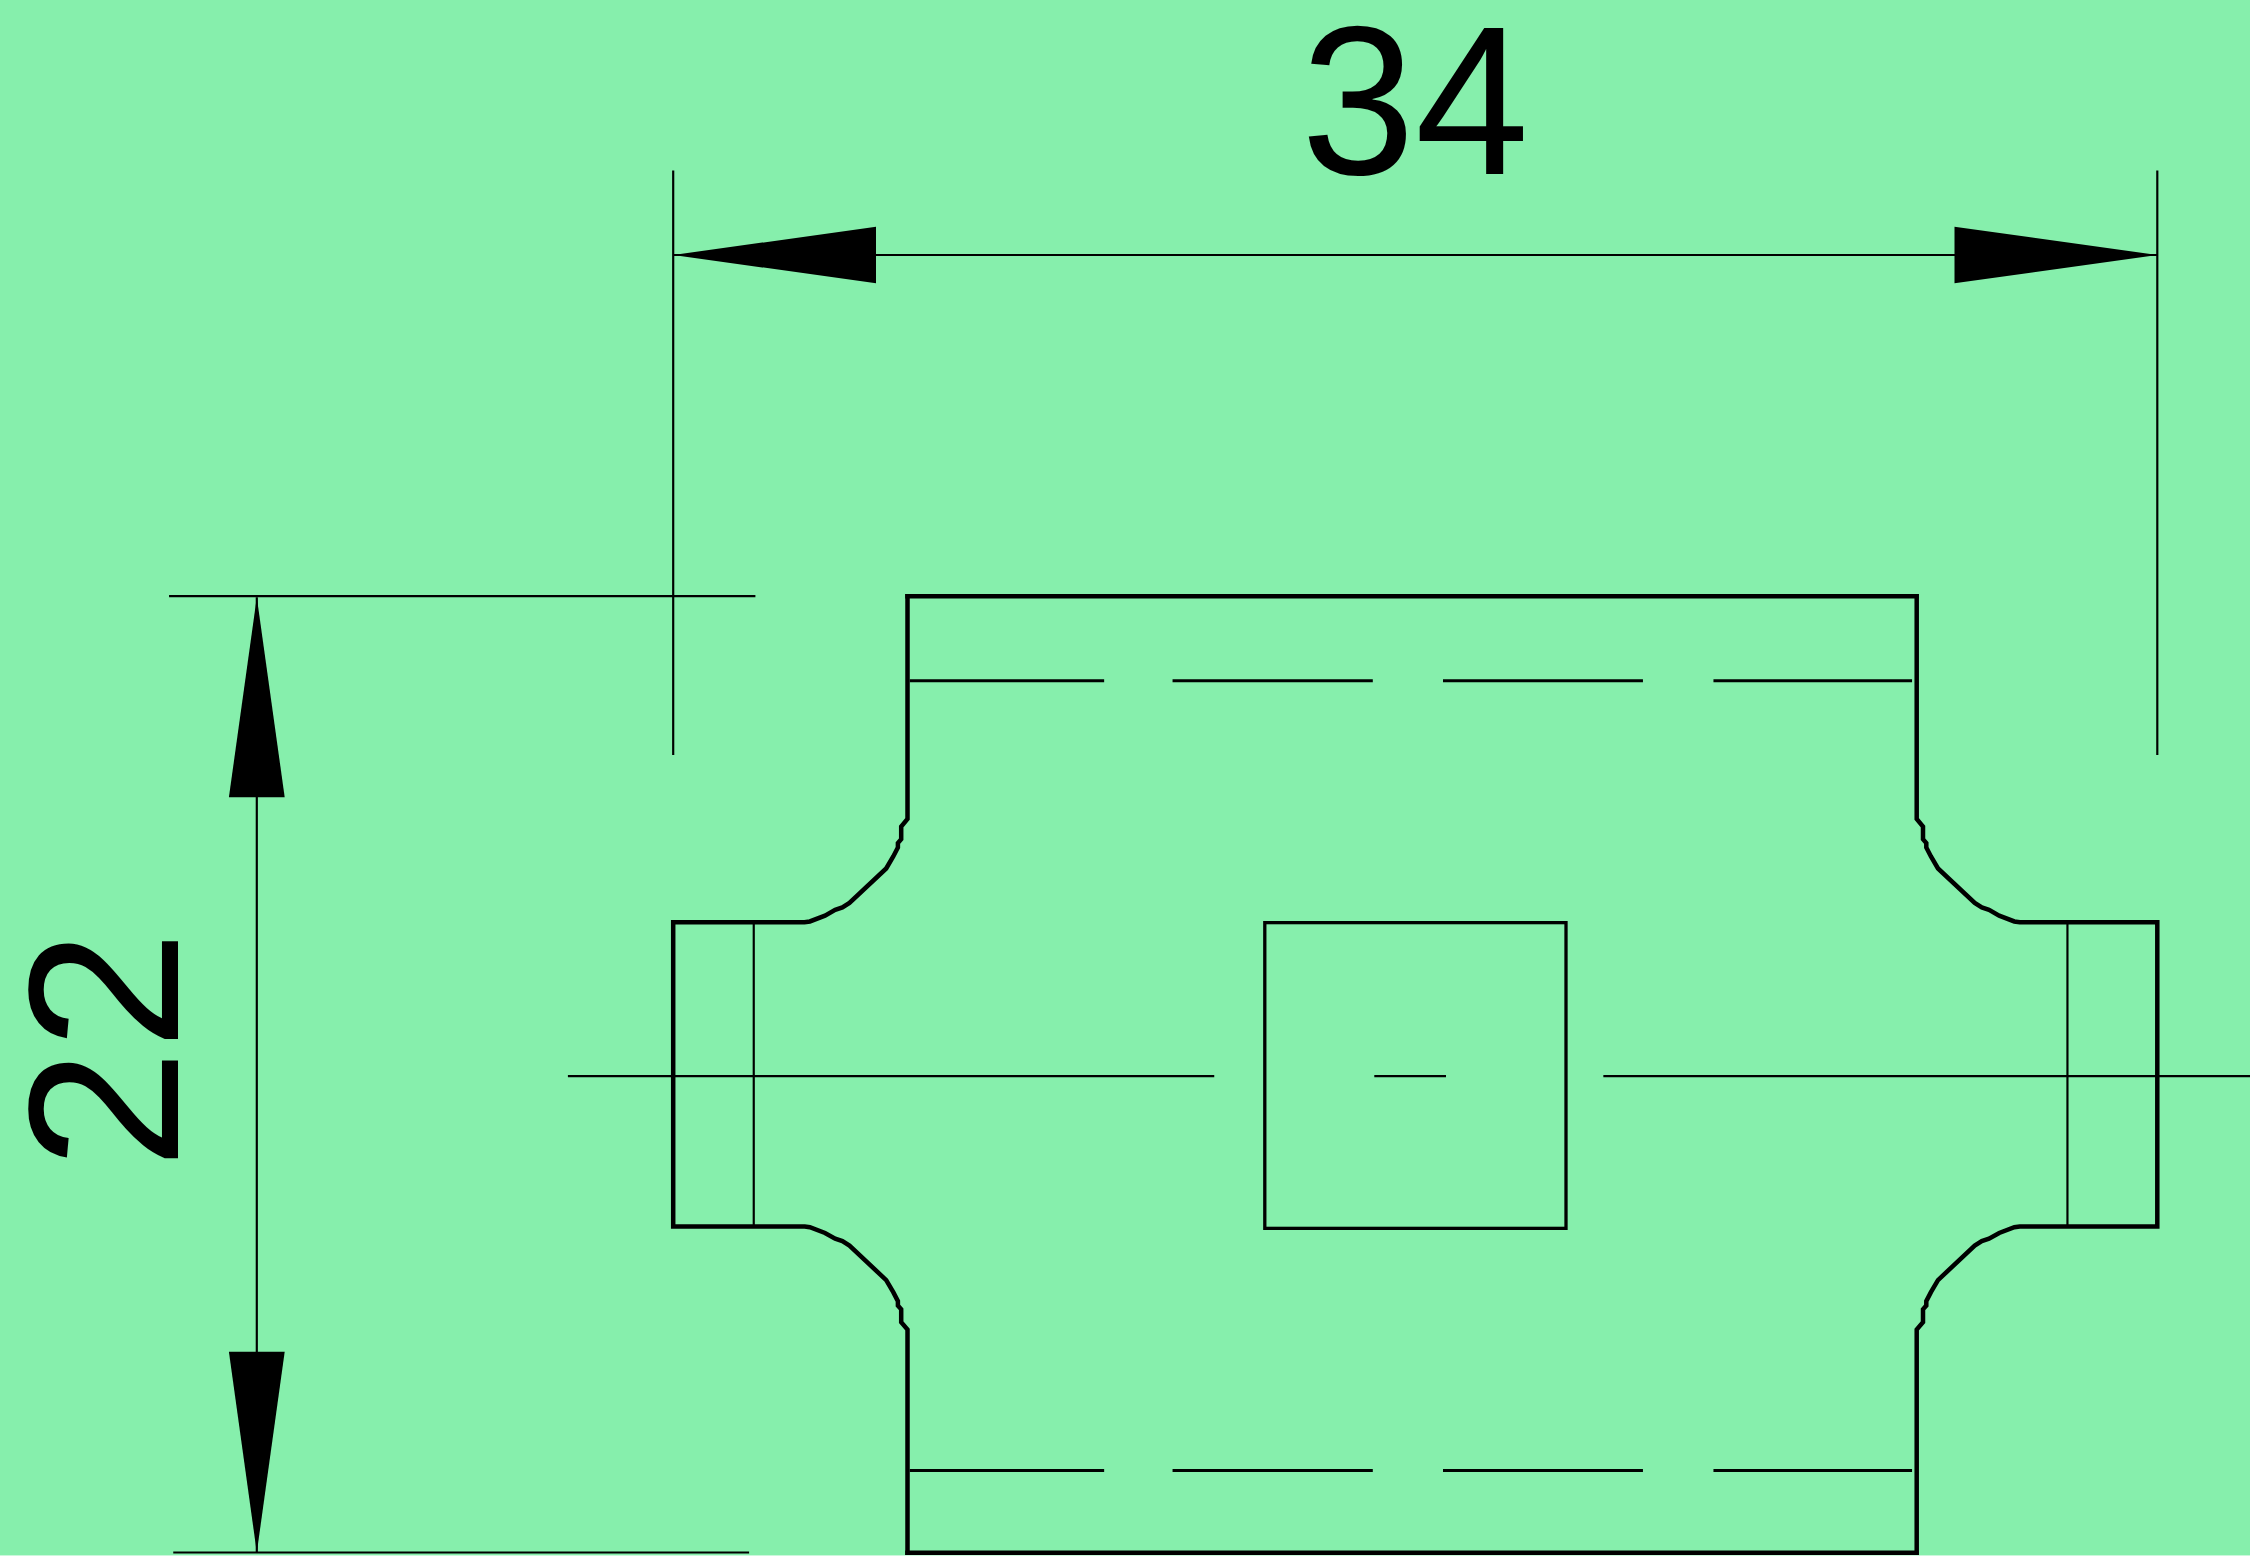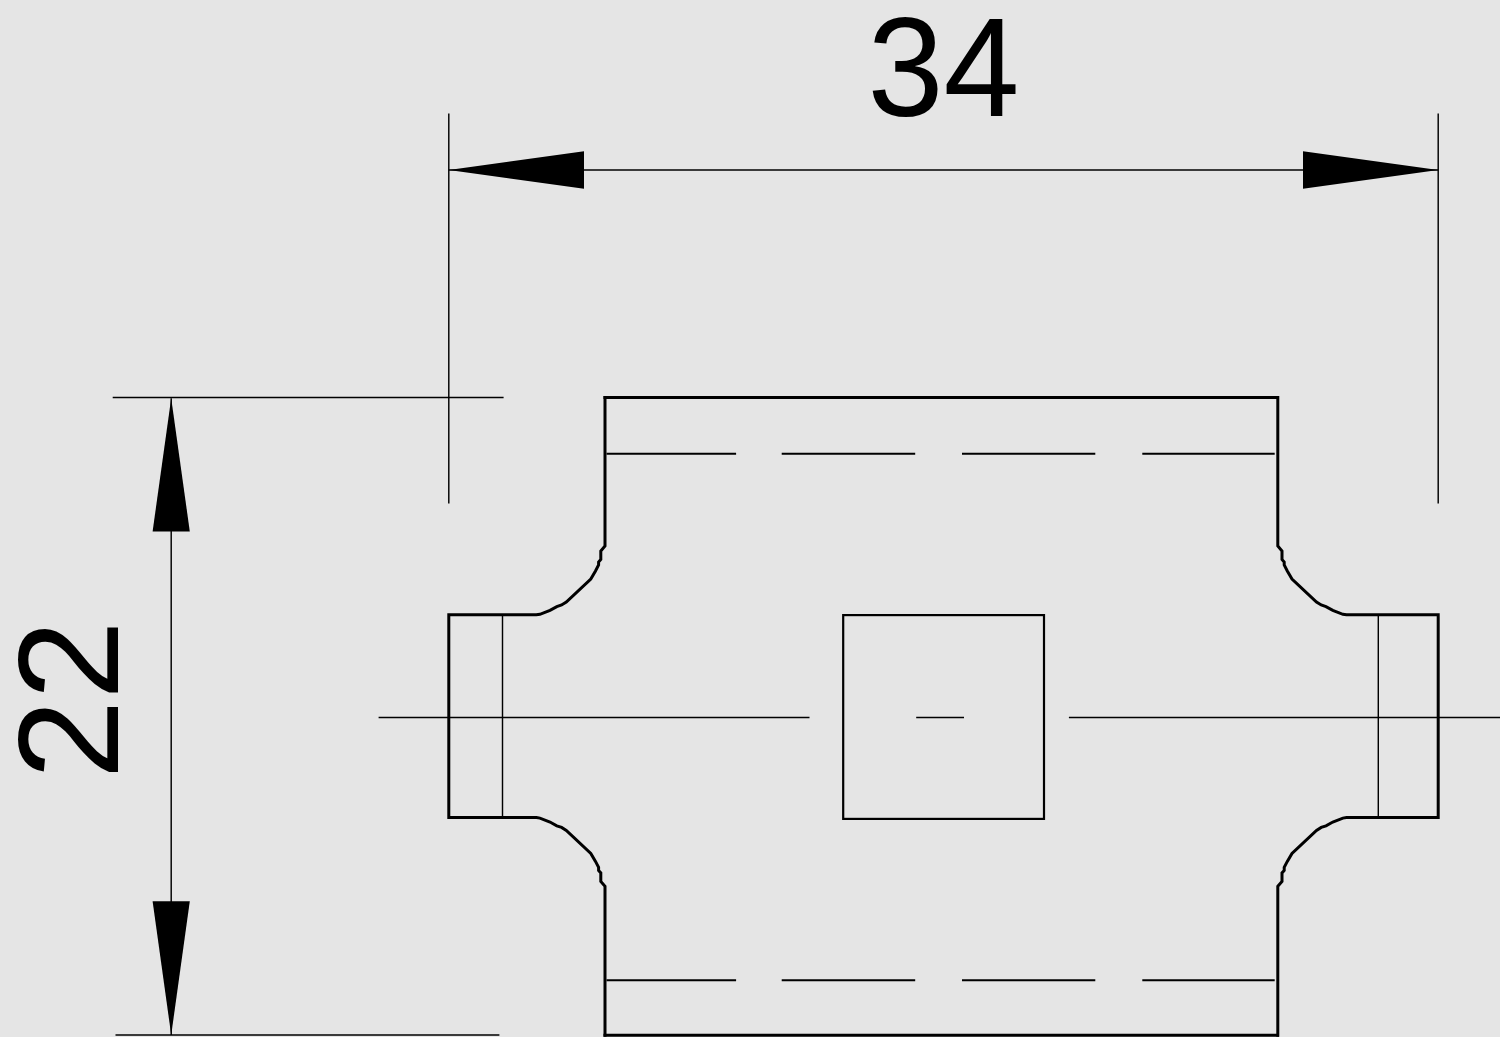"34" .page { background: #e5e5e5 -> #86efac }
